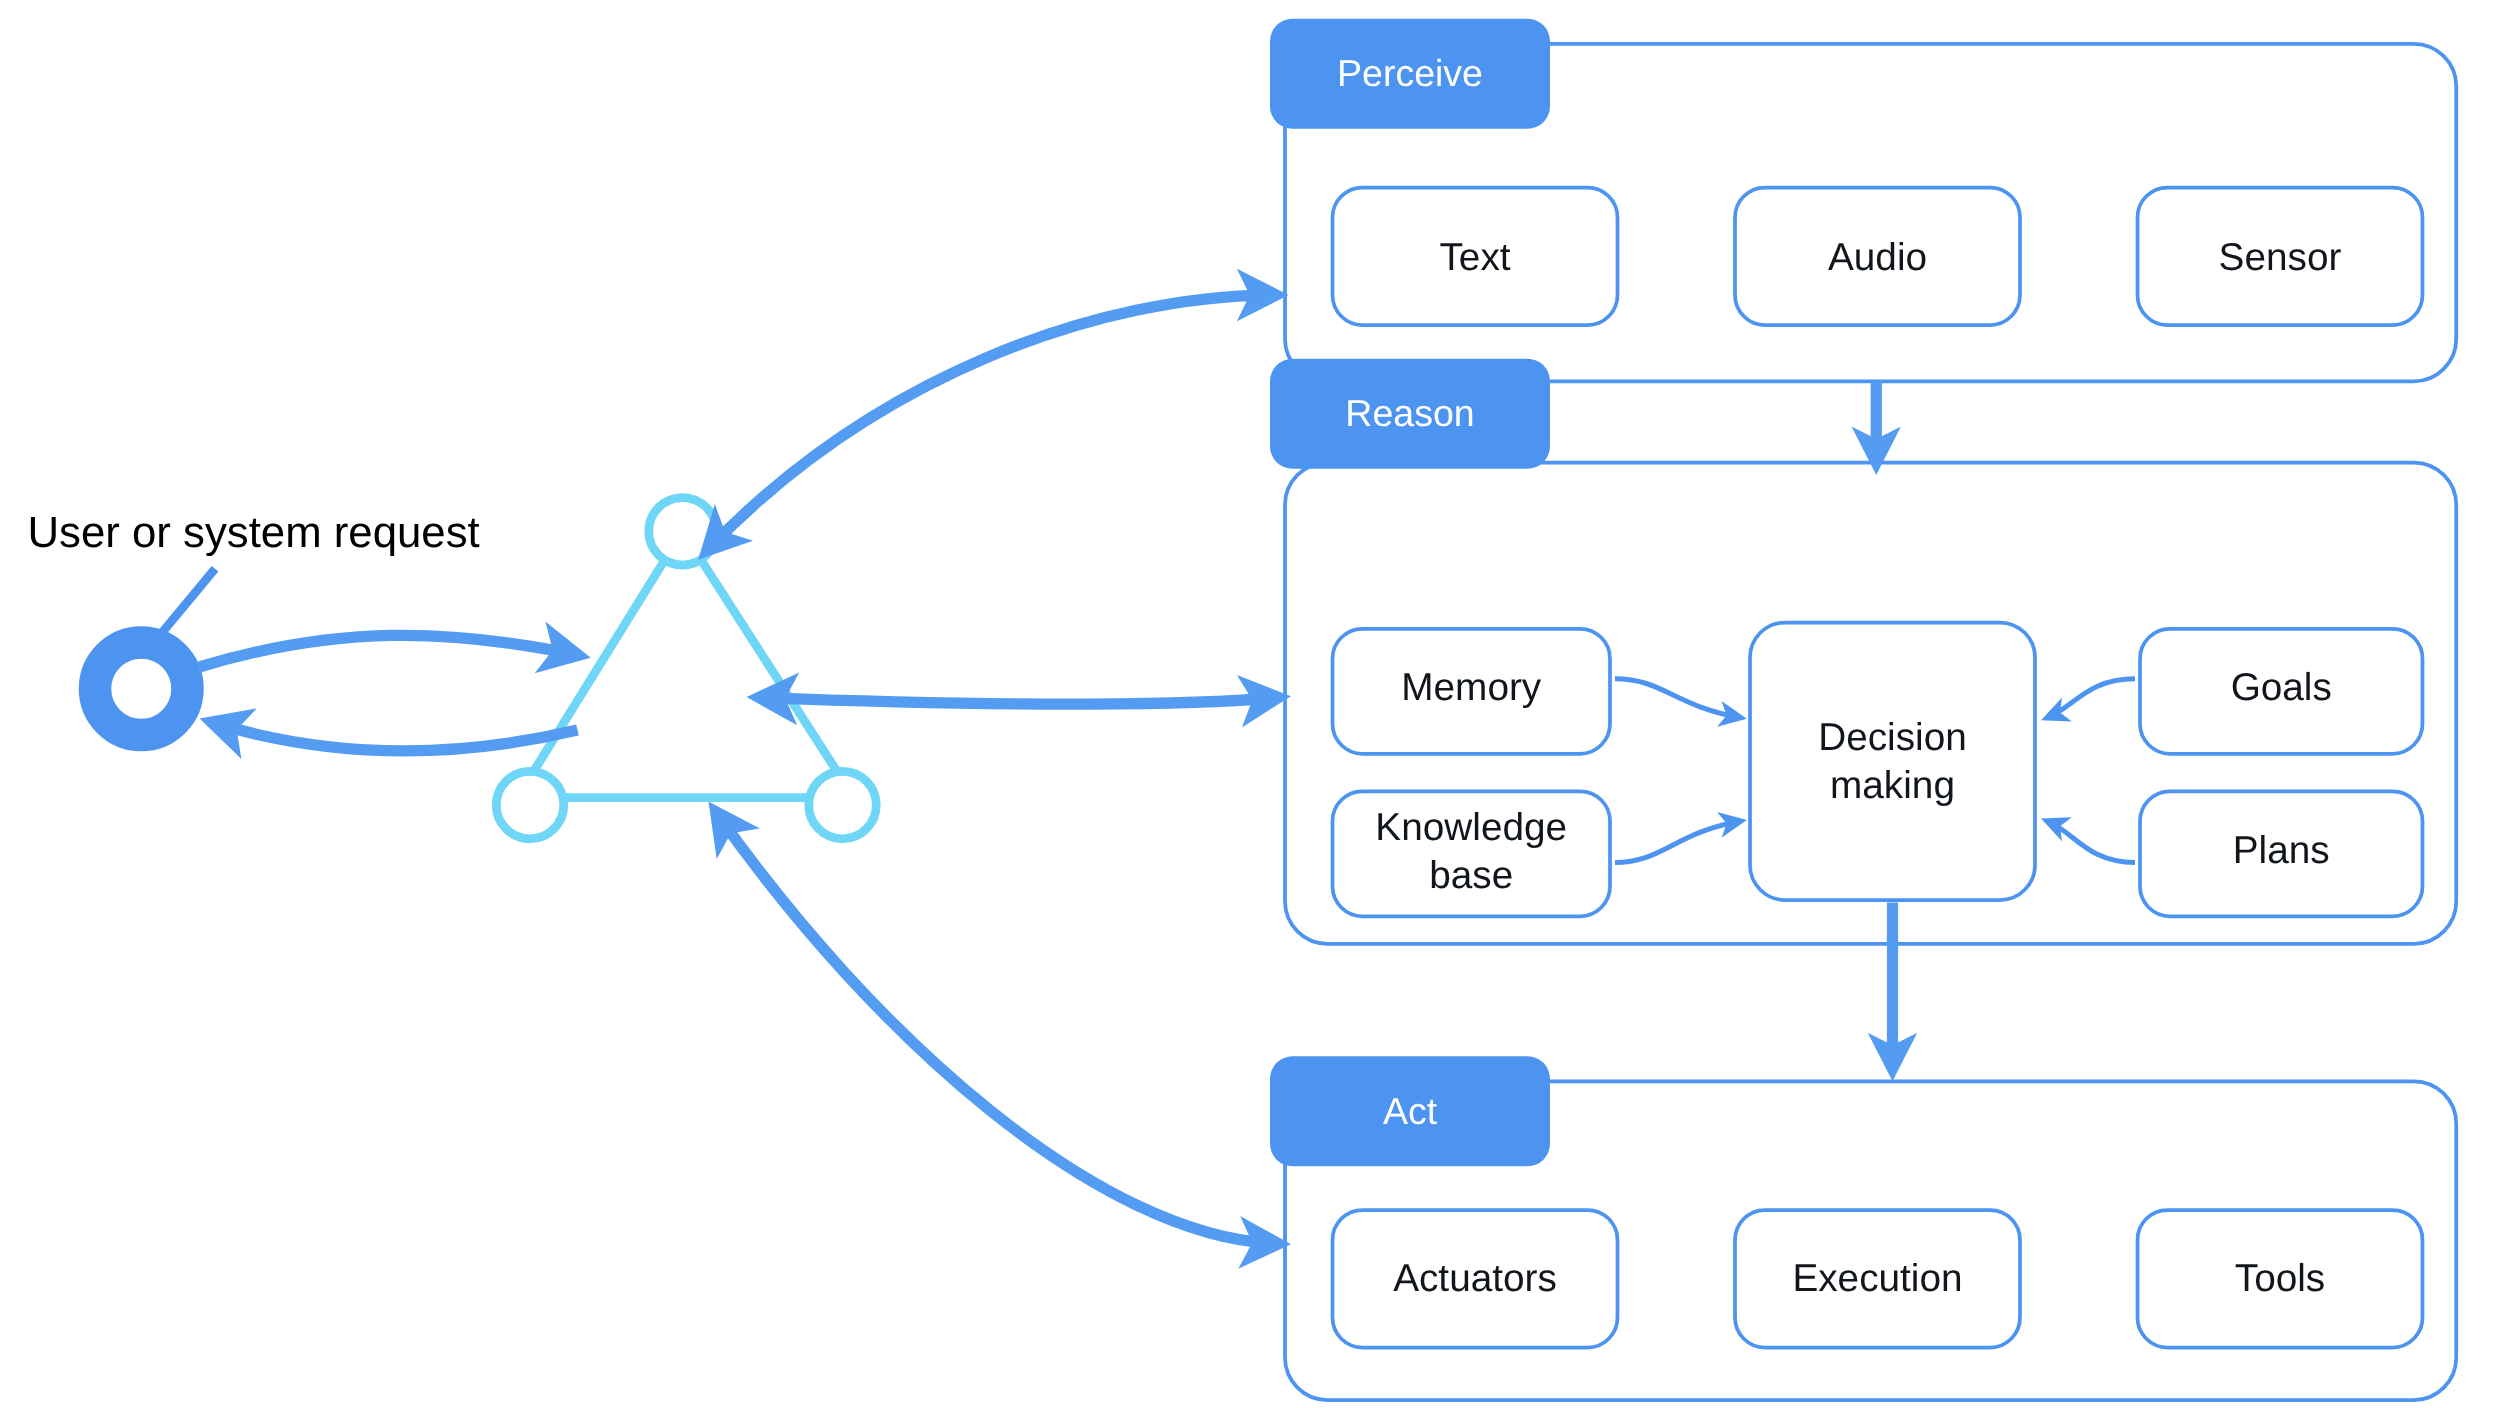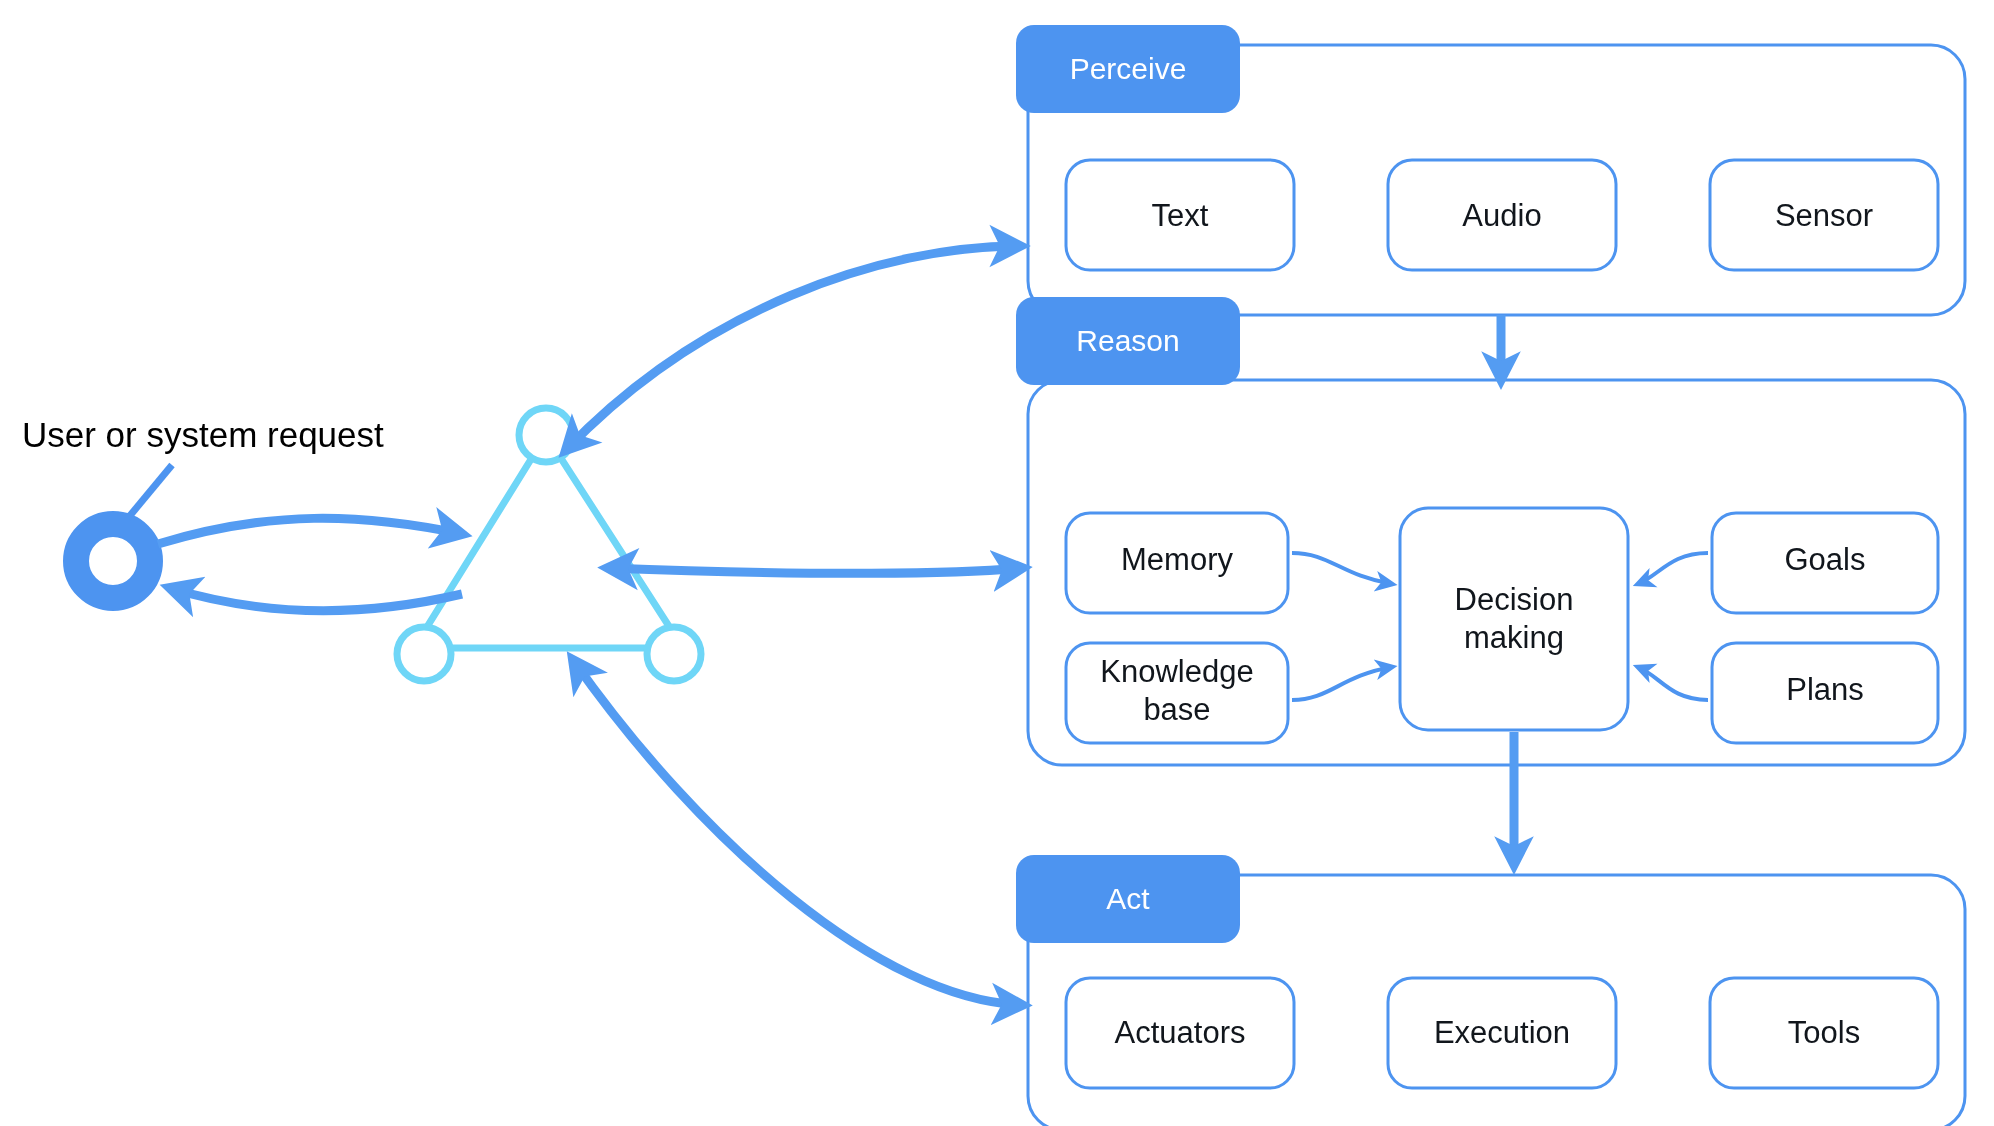"Perceive" #stage { margin-top: 10px -> none }
